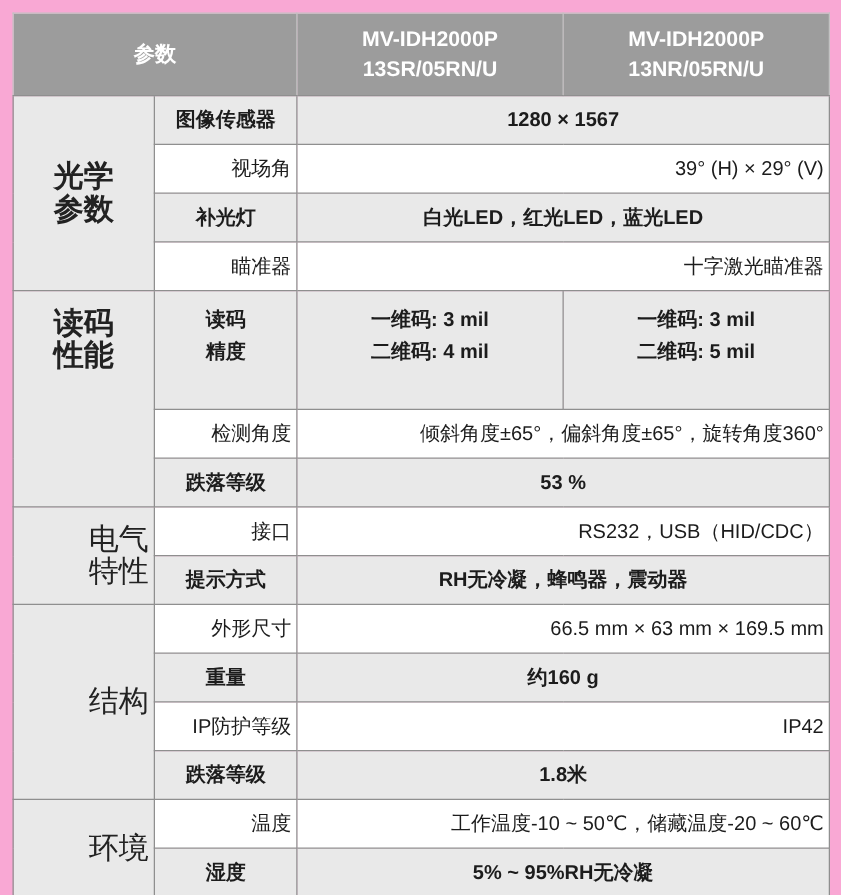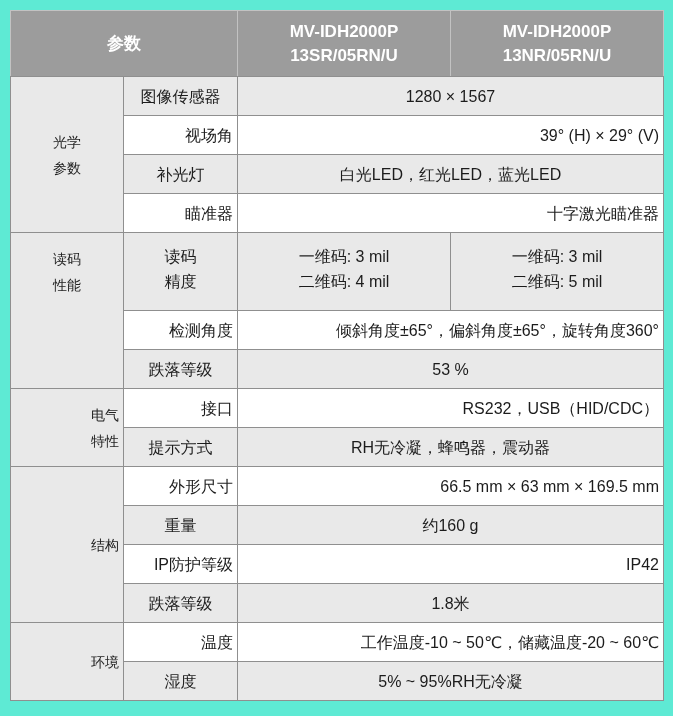"参数" .page { background: #5eead4 -> #f9a8d4 }
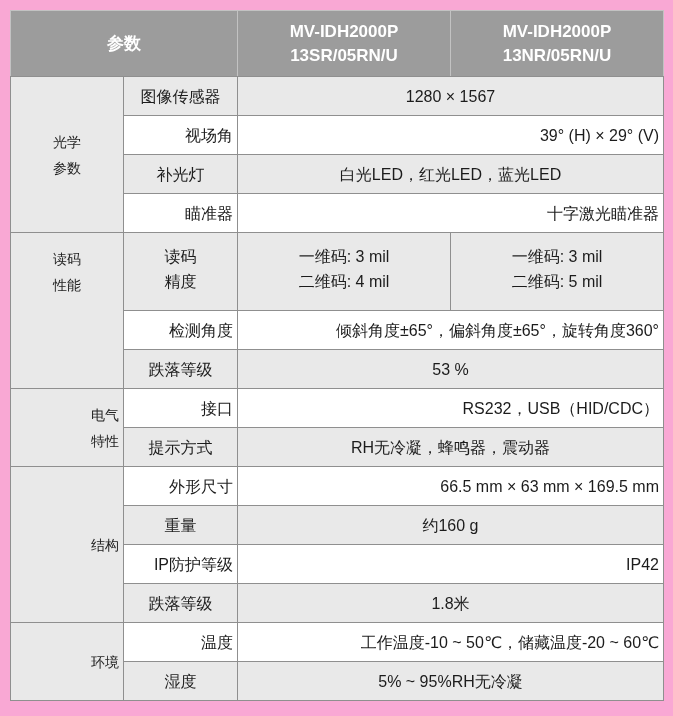"图像传感器" tr.r-gray td { font-weight: none -> bold }
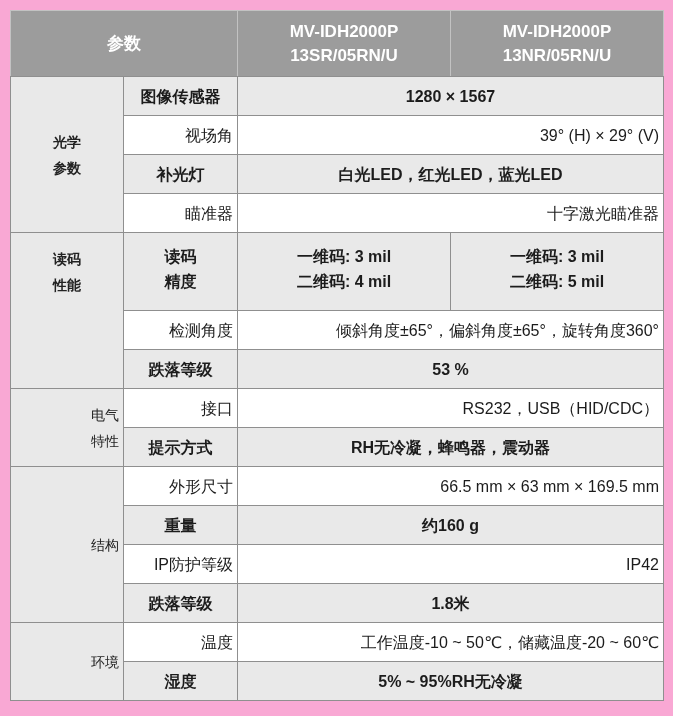"光学" td.cat { font-size: 14px -> 24px }
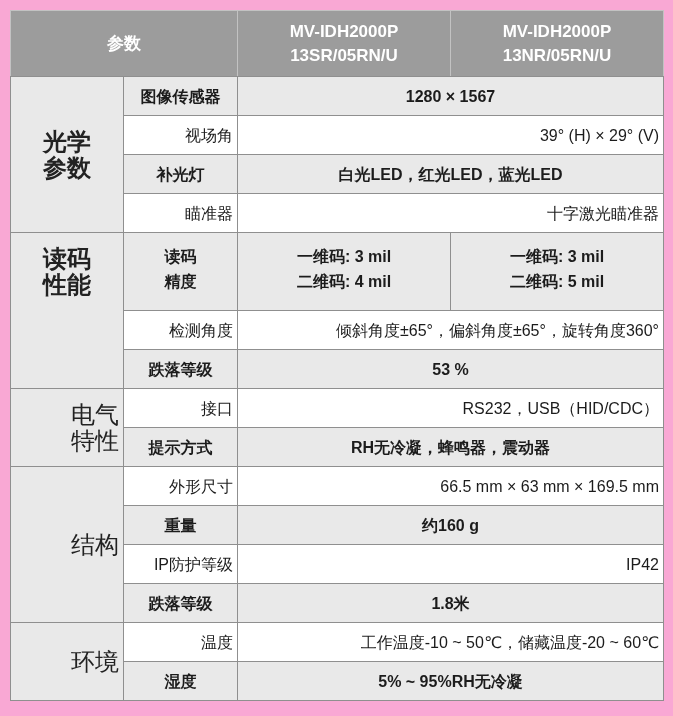"读码" tr.tall { height: 78px -> 95px }
